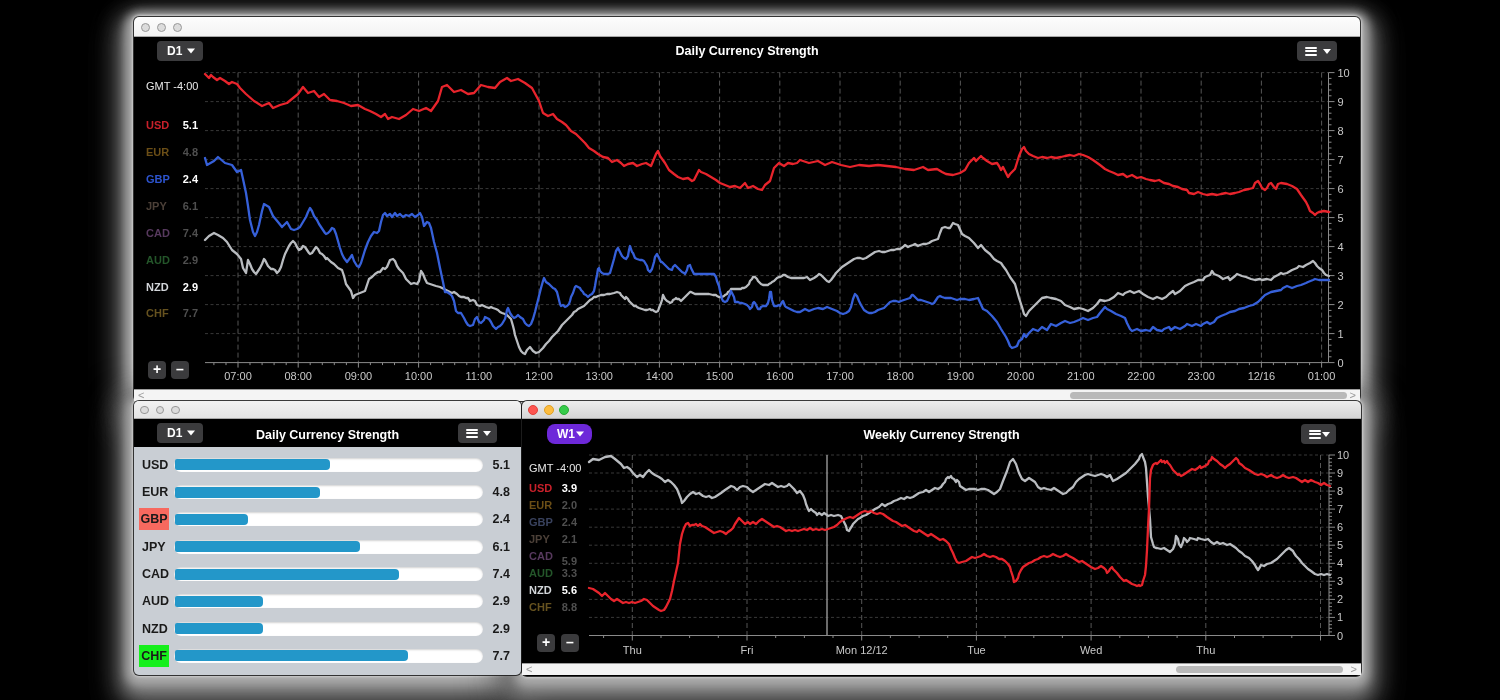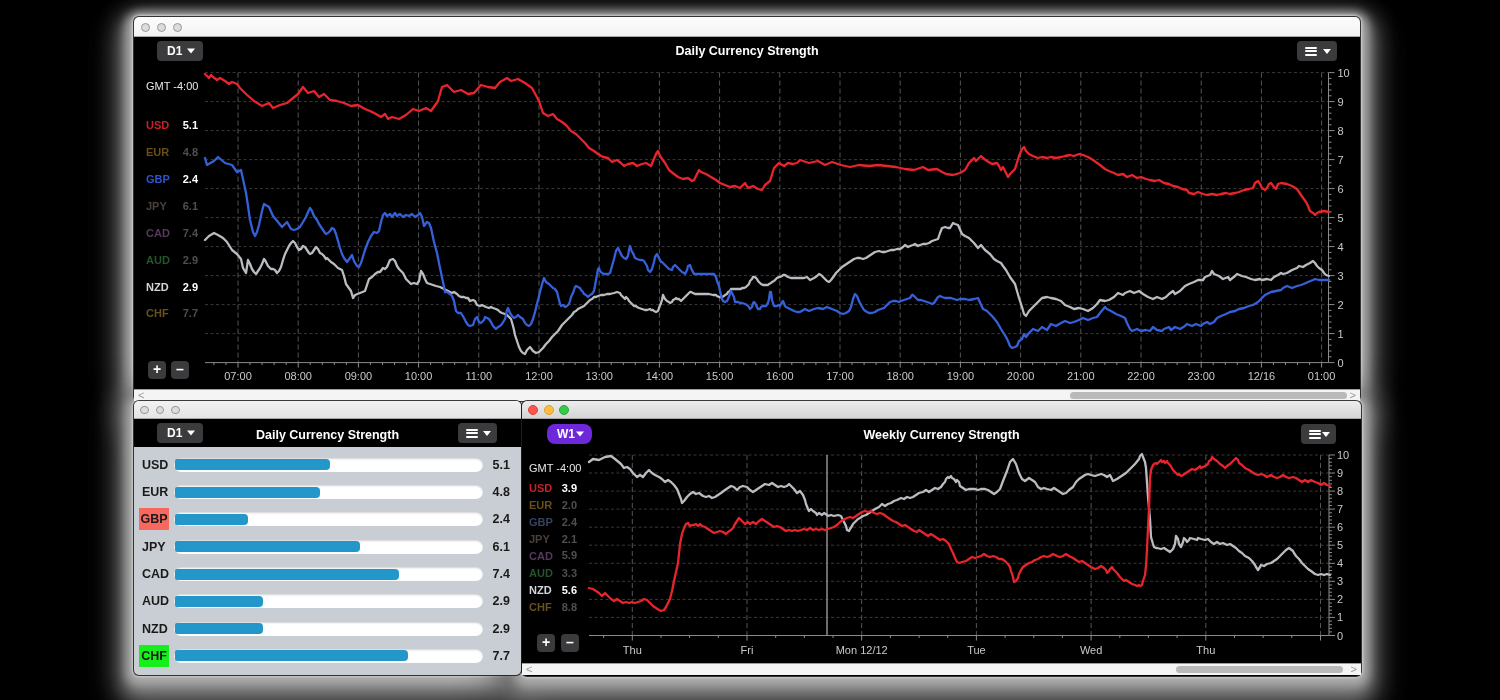"5.9" div { top: 148px -> 154px }
